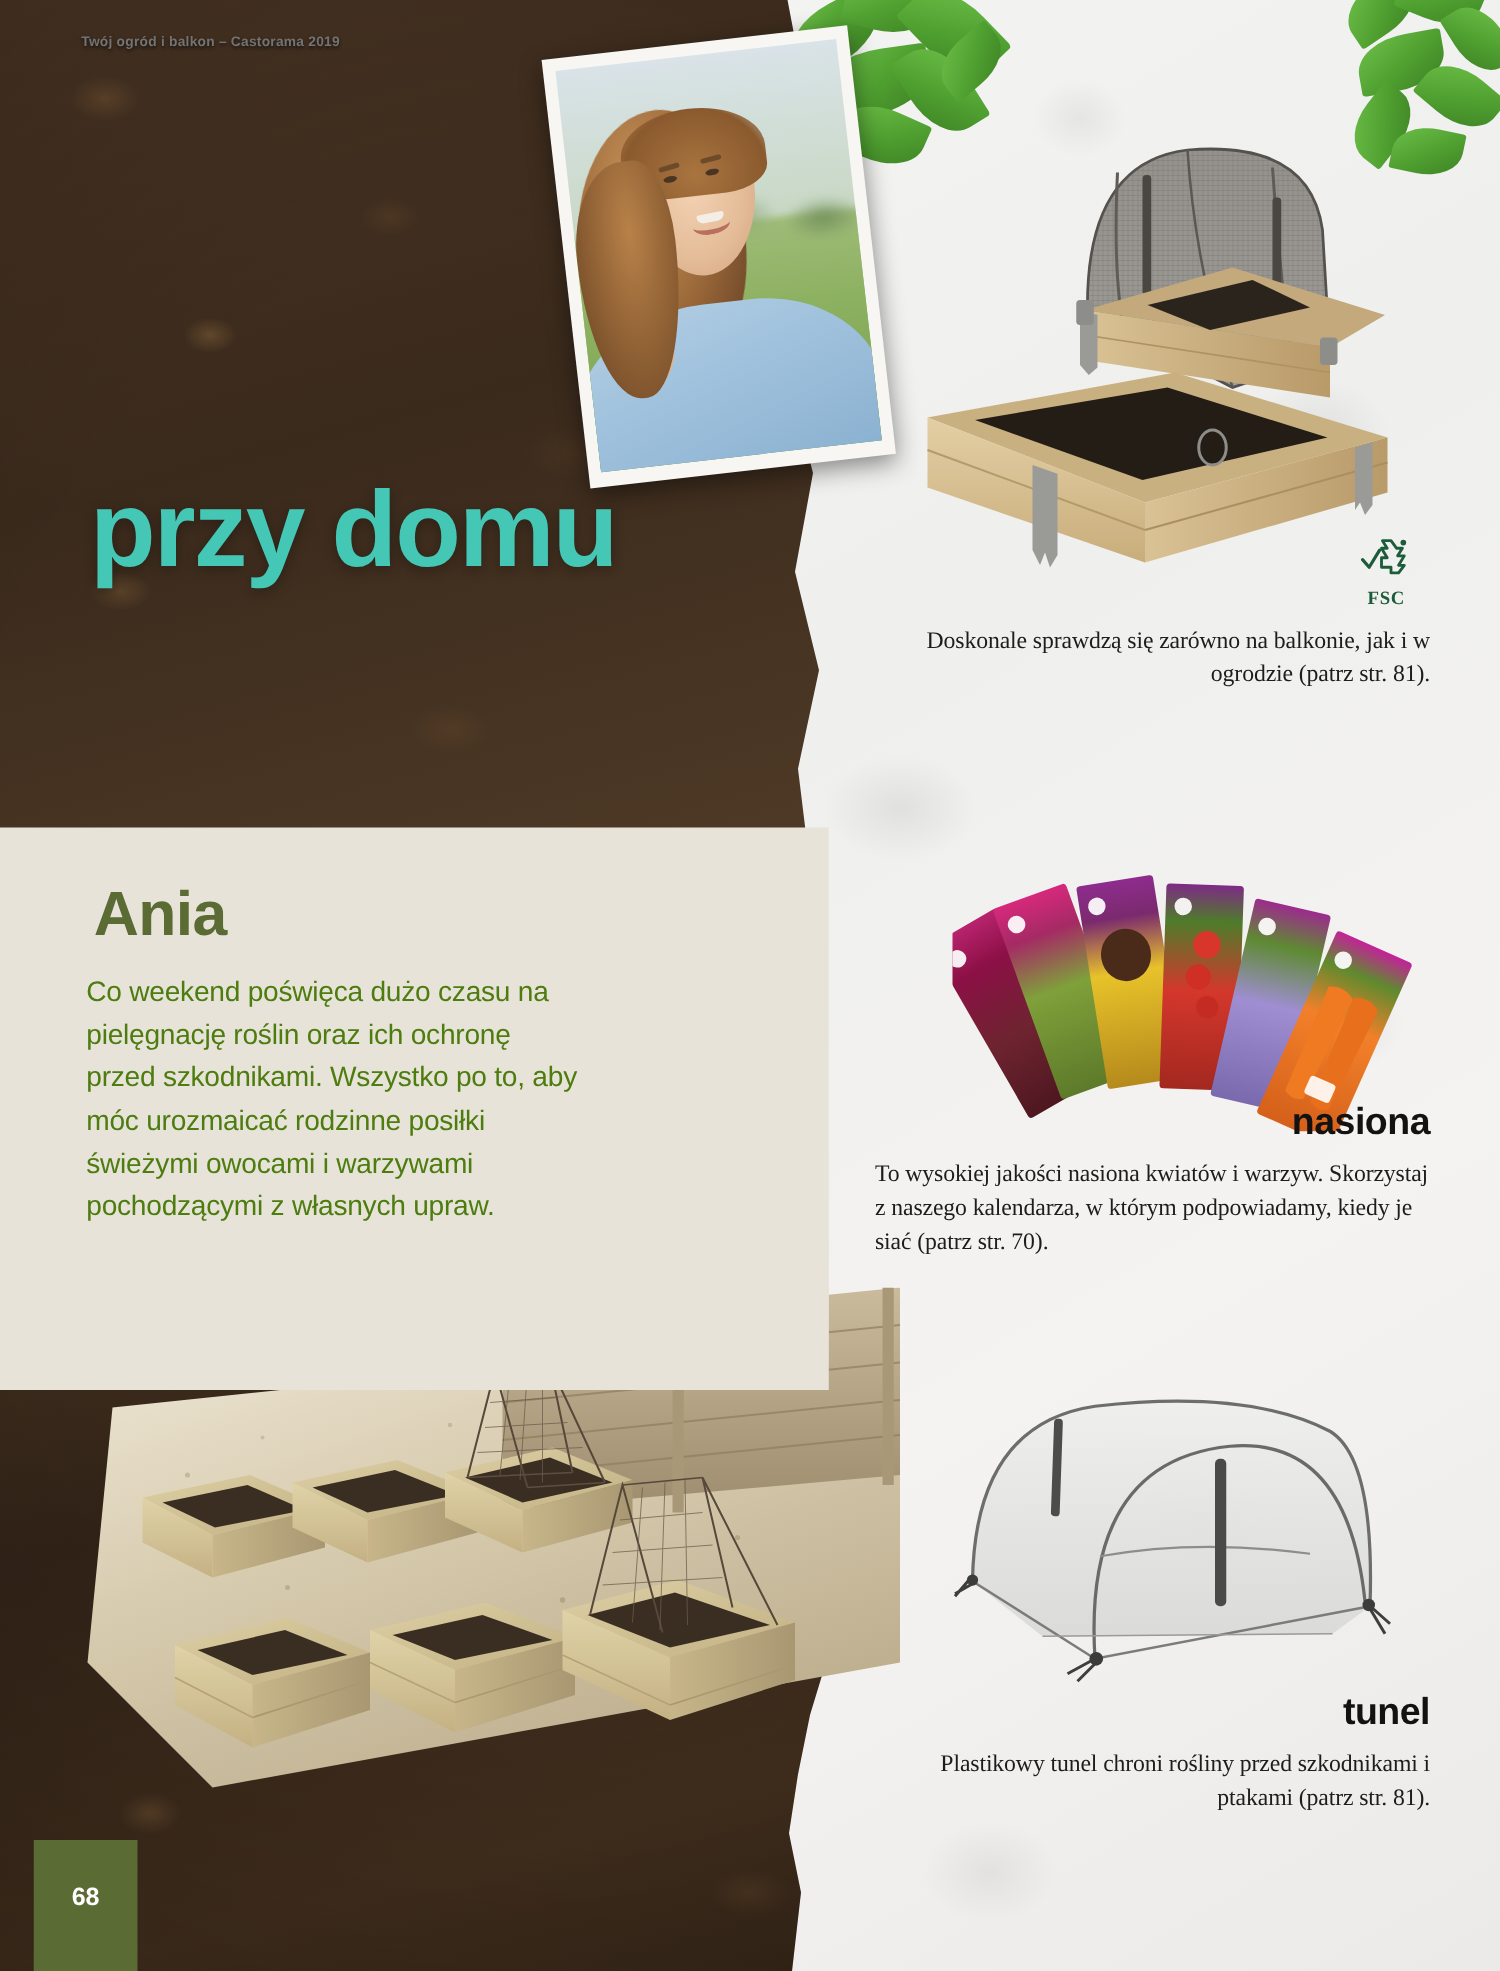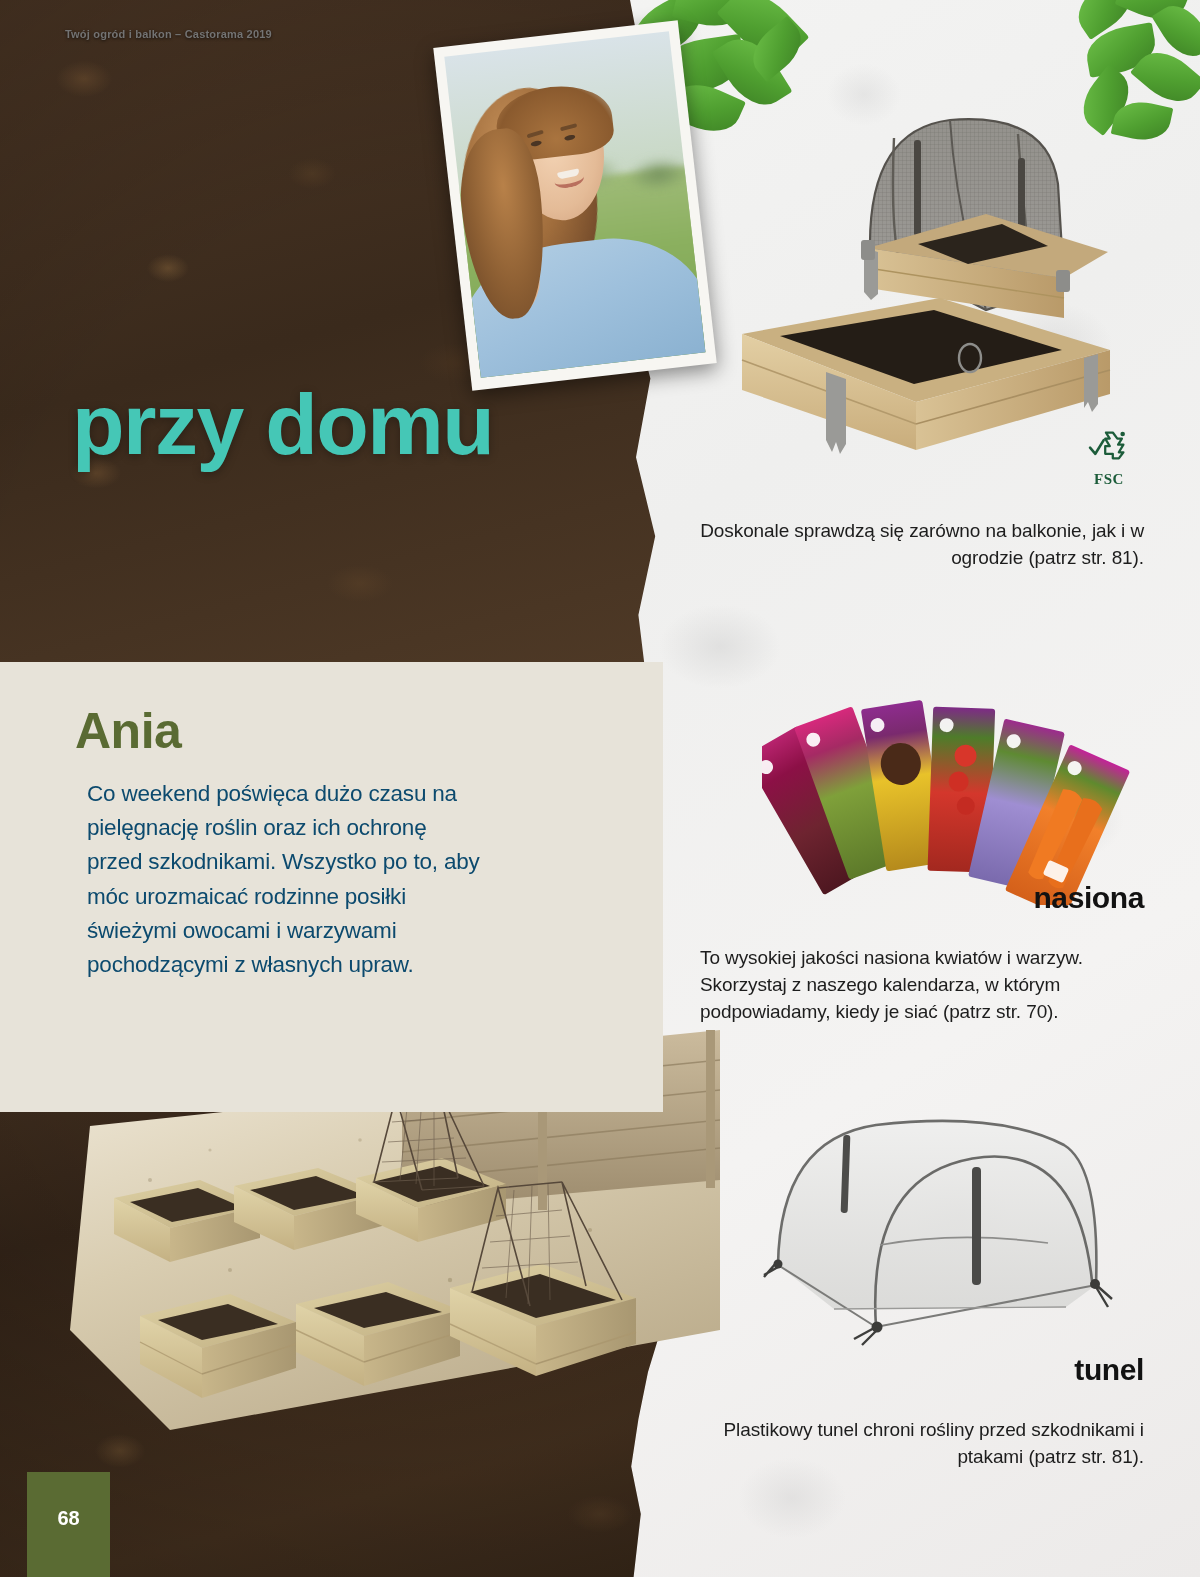"Doskonale sprawdzą się zarówno na" .rc-body { font-family: none -> Liberation Serif, serif; margin-top: 28px -> 10px }
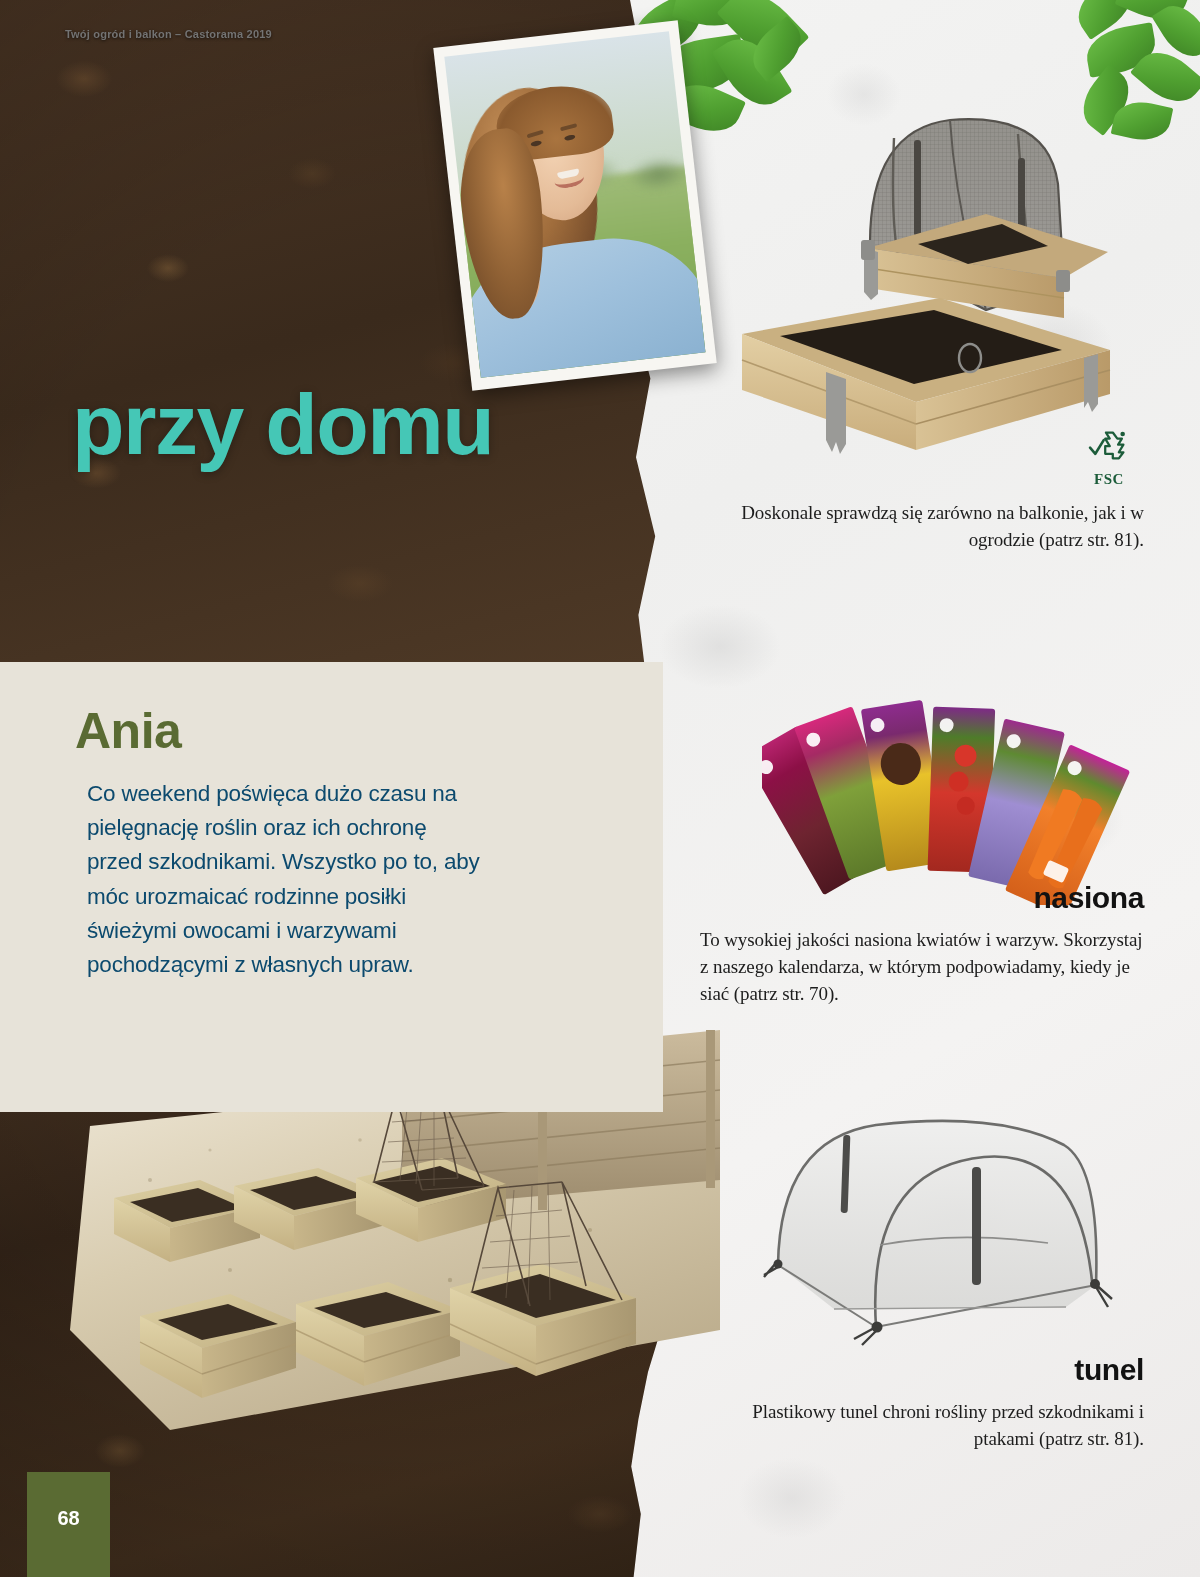"Co weekend poświęca dużo czasu" .ania-body { color: #0c4a6e -> #4d7c0f; left: 87px -> 69px }
